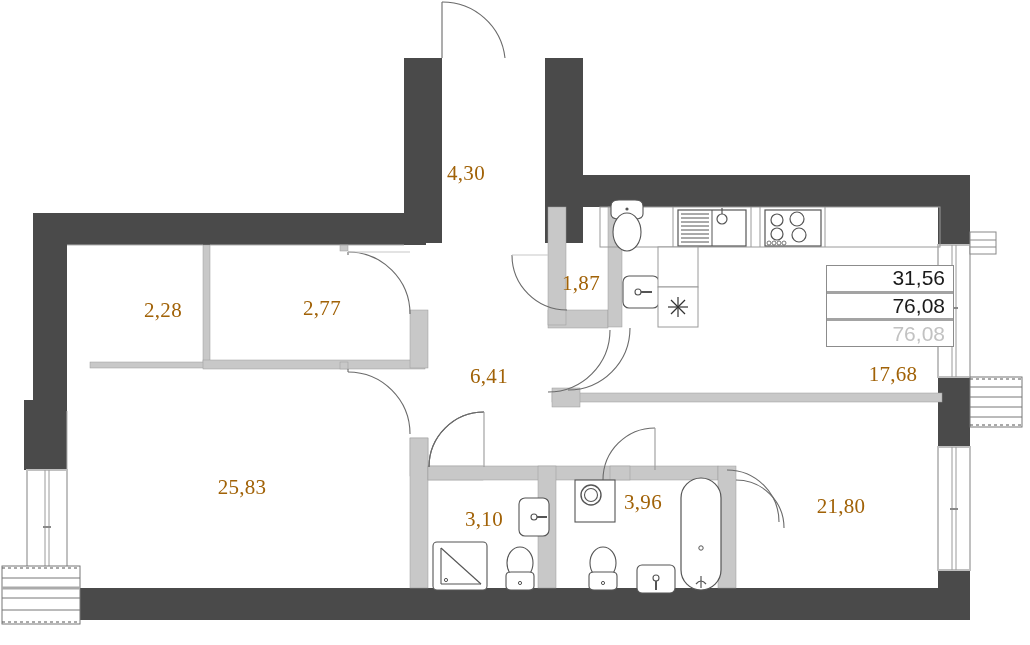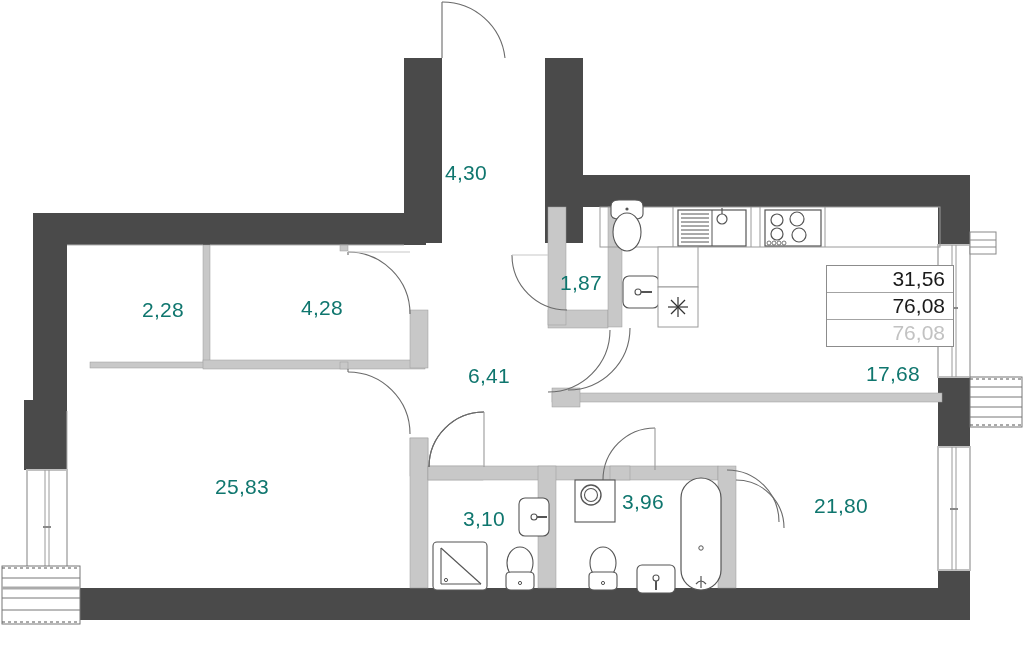"4,30" .area-label { color: #0f766e -> #a16207; font-family: Liberation Sans, sans-serif -> Liberation Serif, serif }
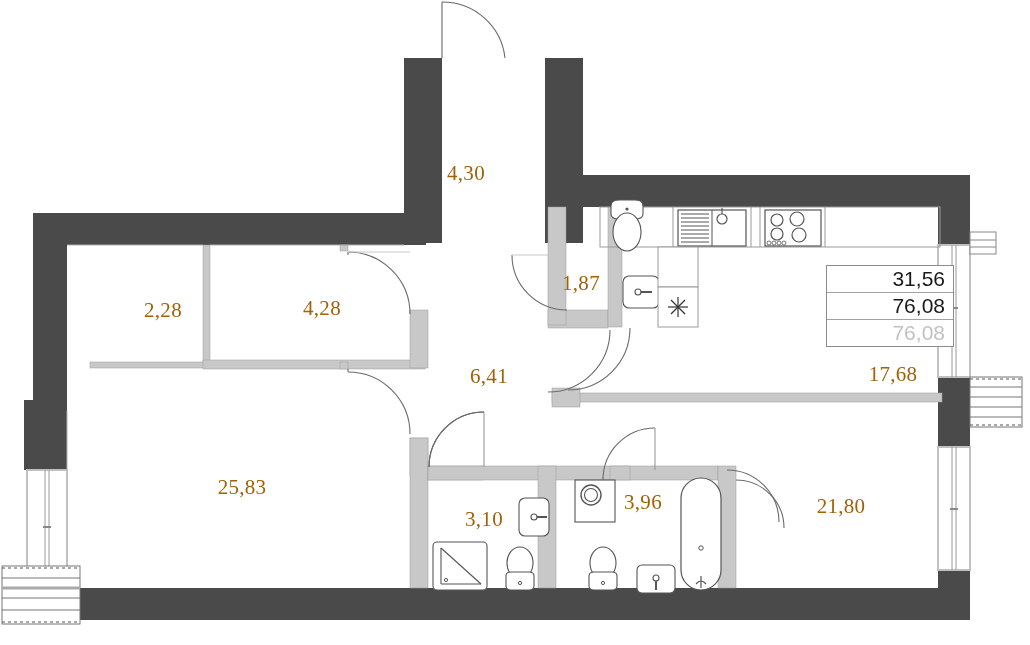"31,56" .info-row { border-bottom: 1px solid #a3a3a3 -> 3px solid #a3a3a3 }
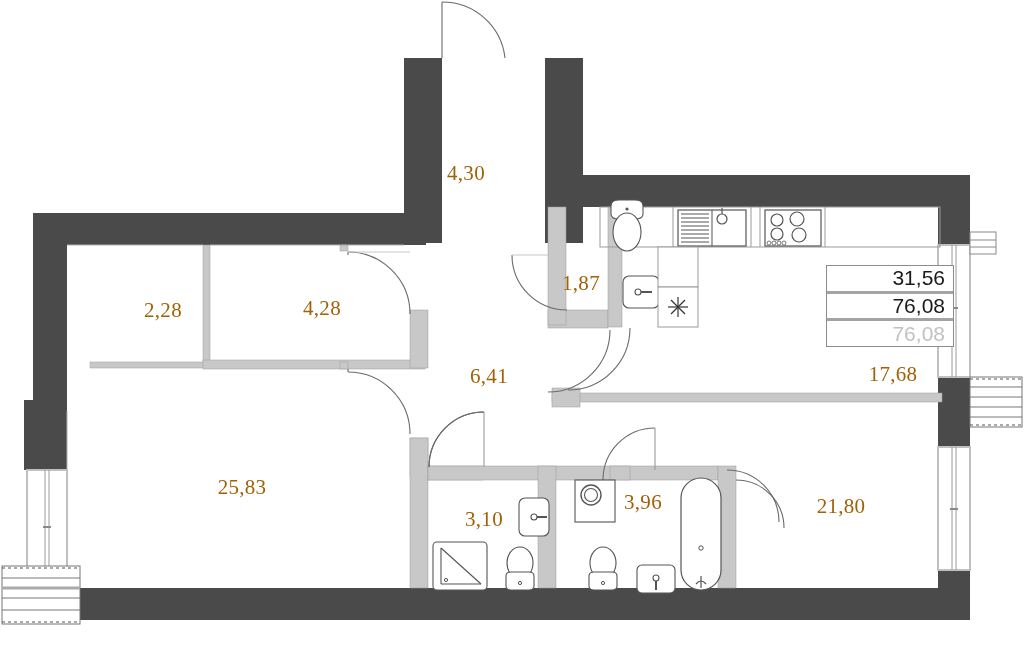"4,28" div.area-label { text: 4,28 -> 2,77 }
